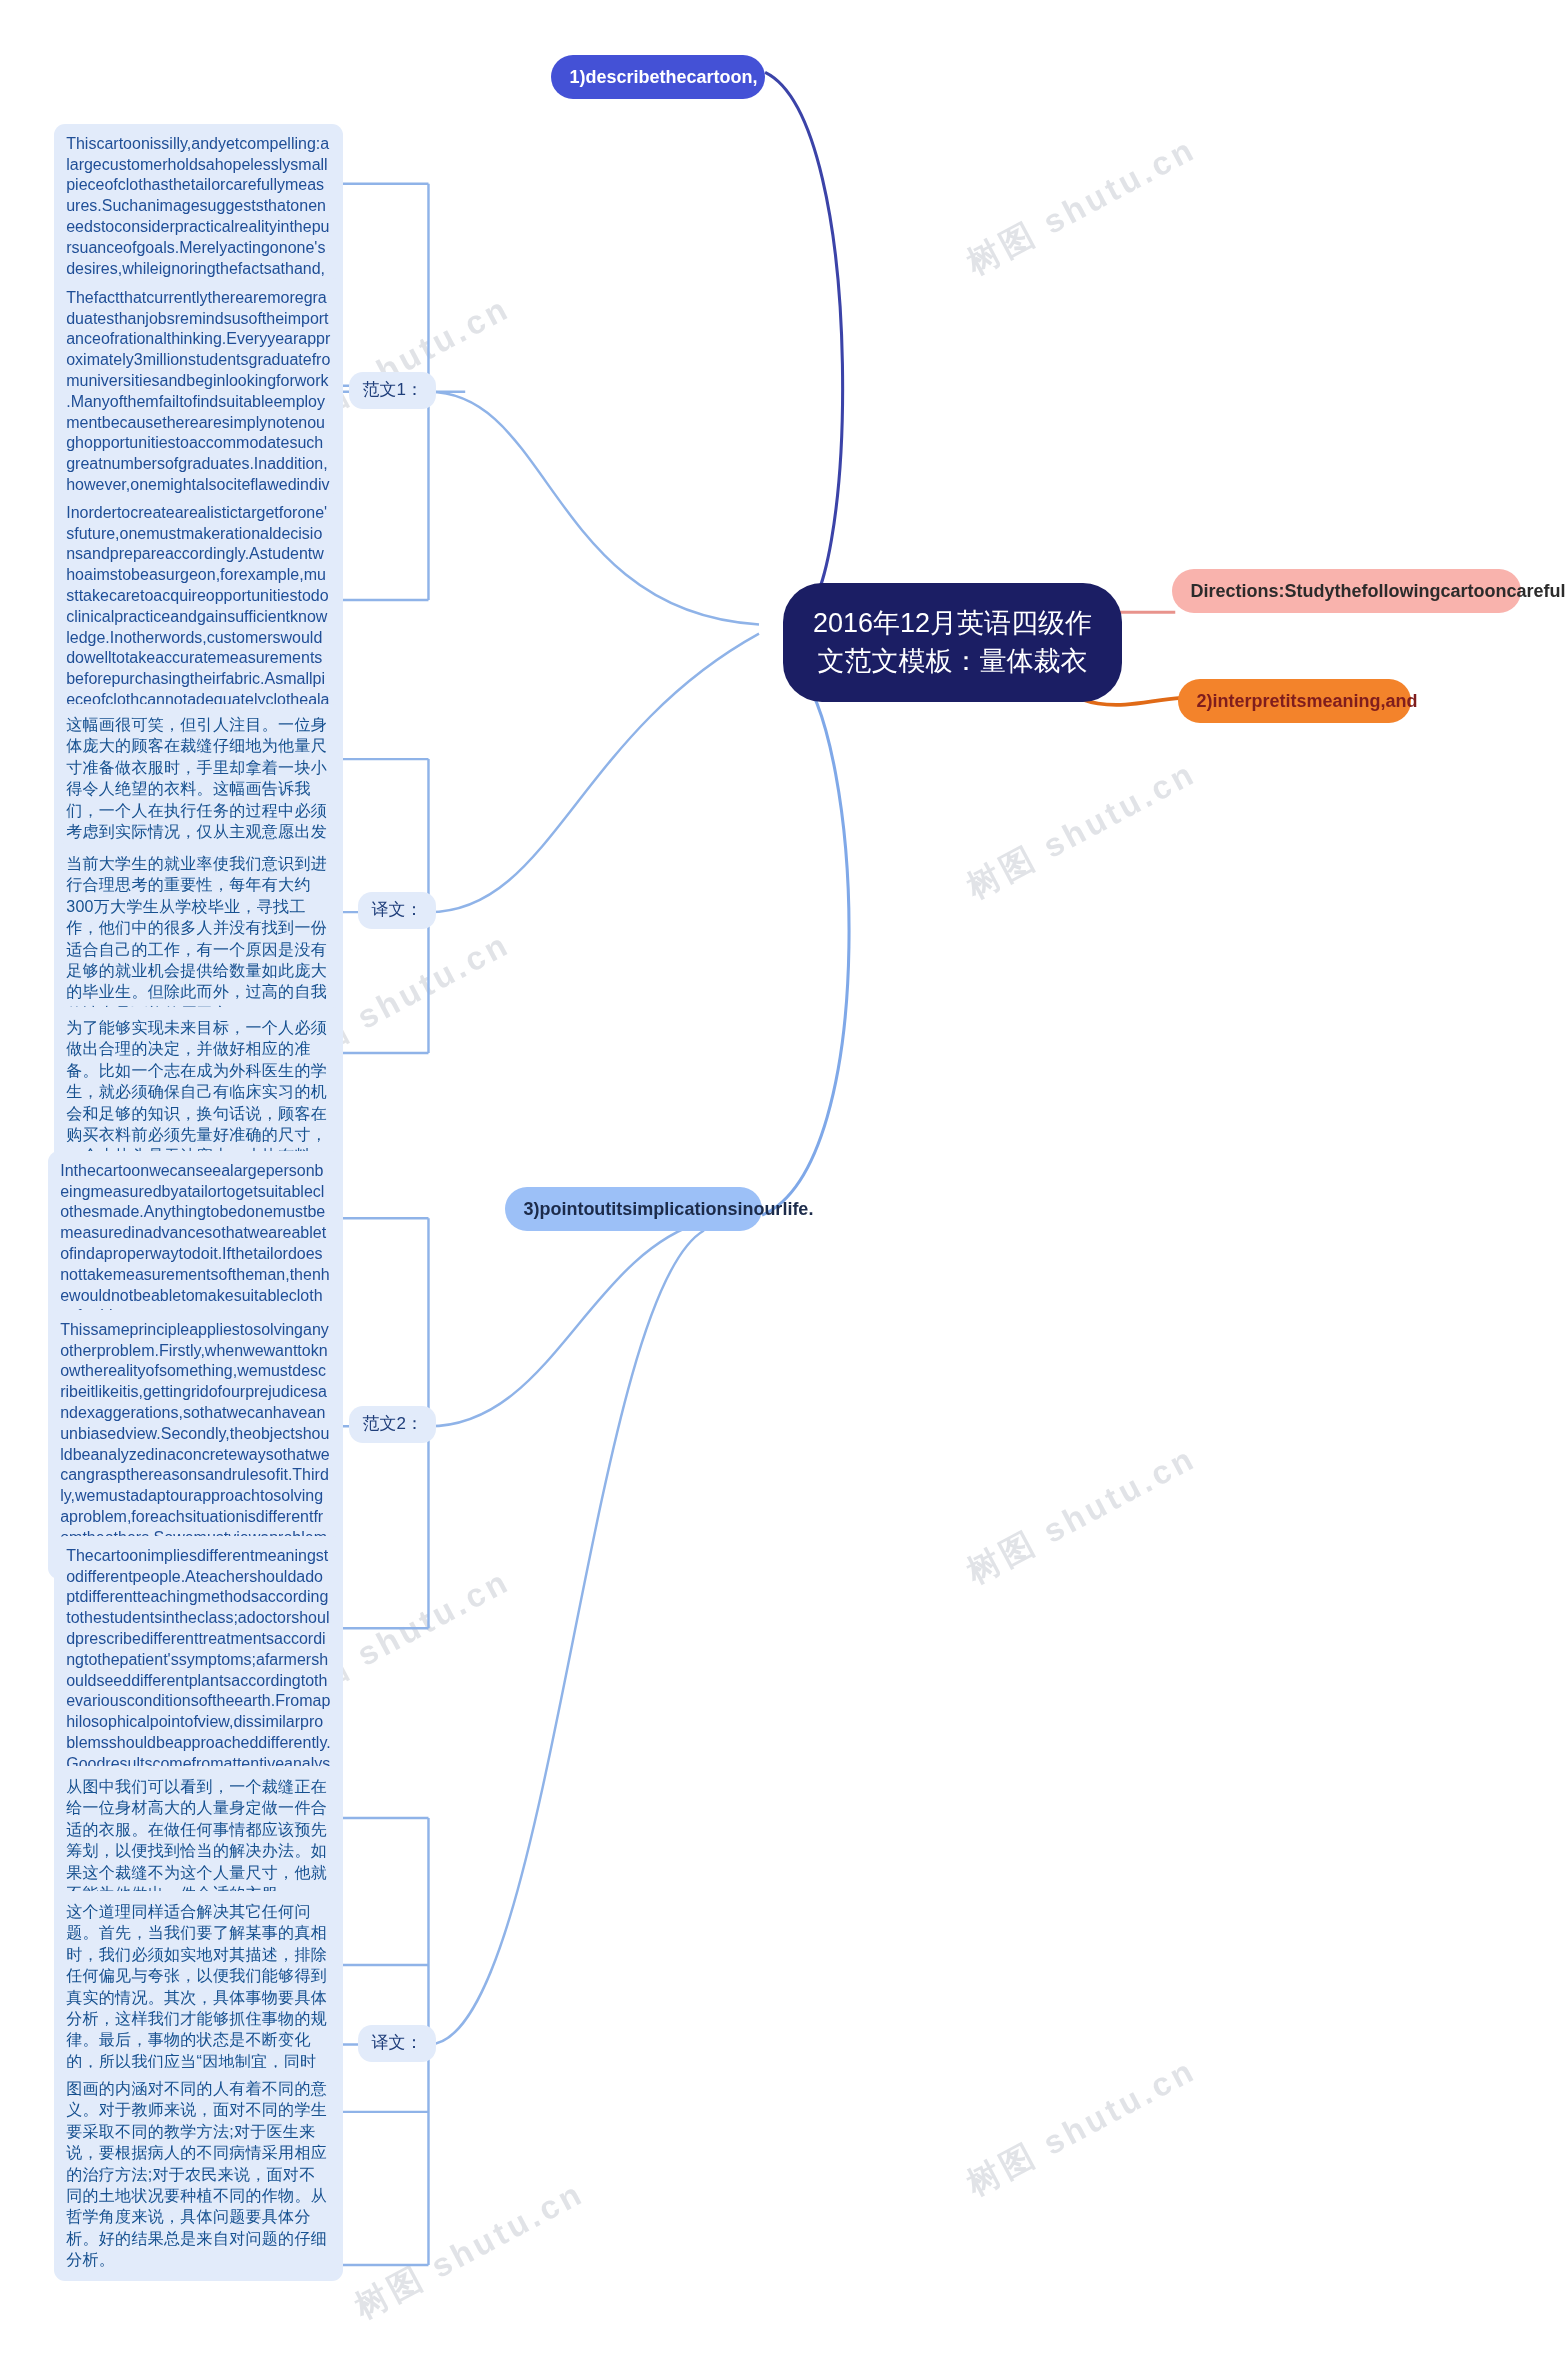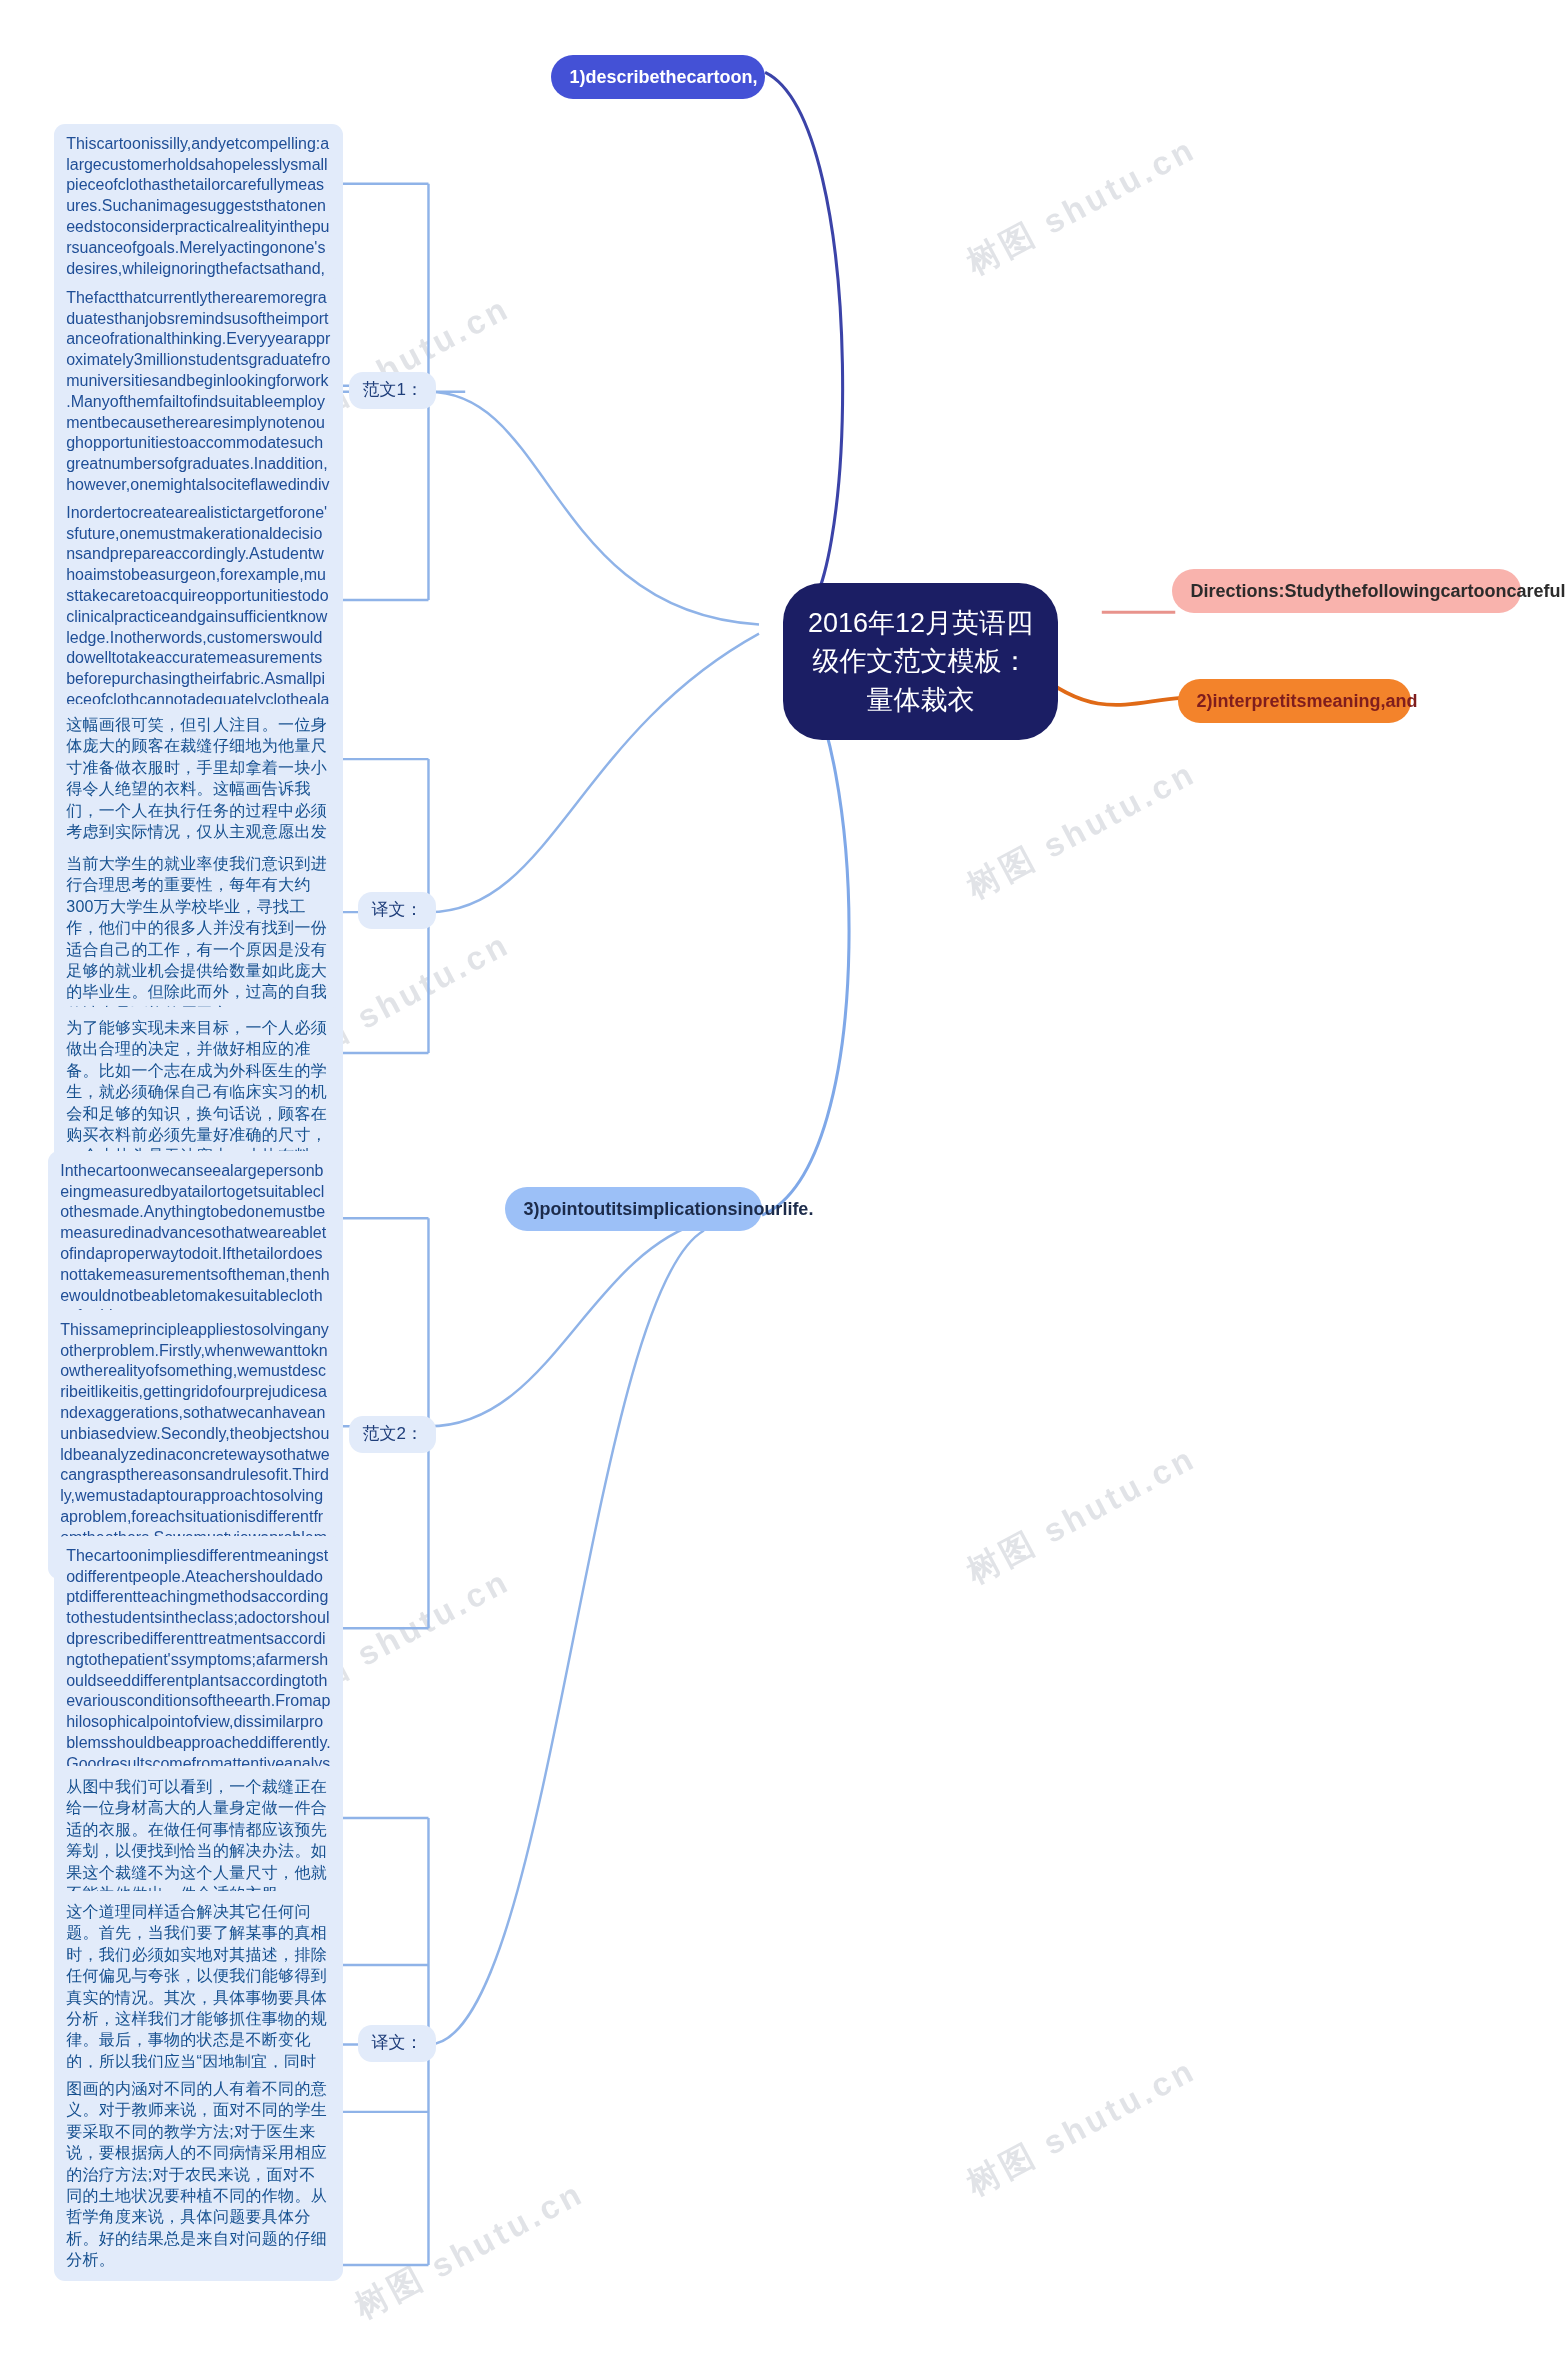"2016年12月英语四级作文范文模板：量体裁衣" div.node { width: 275px -> 339px }
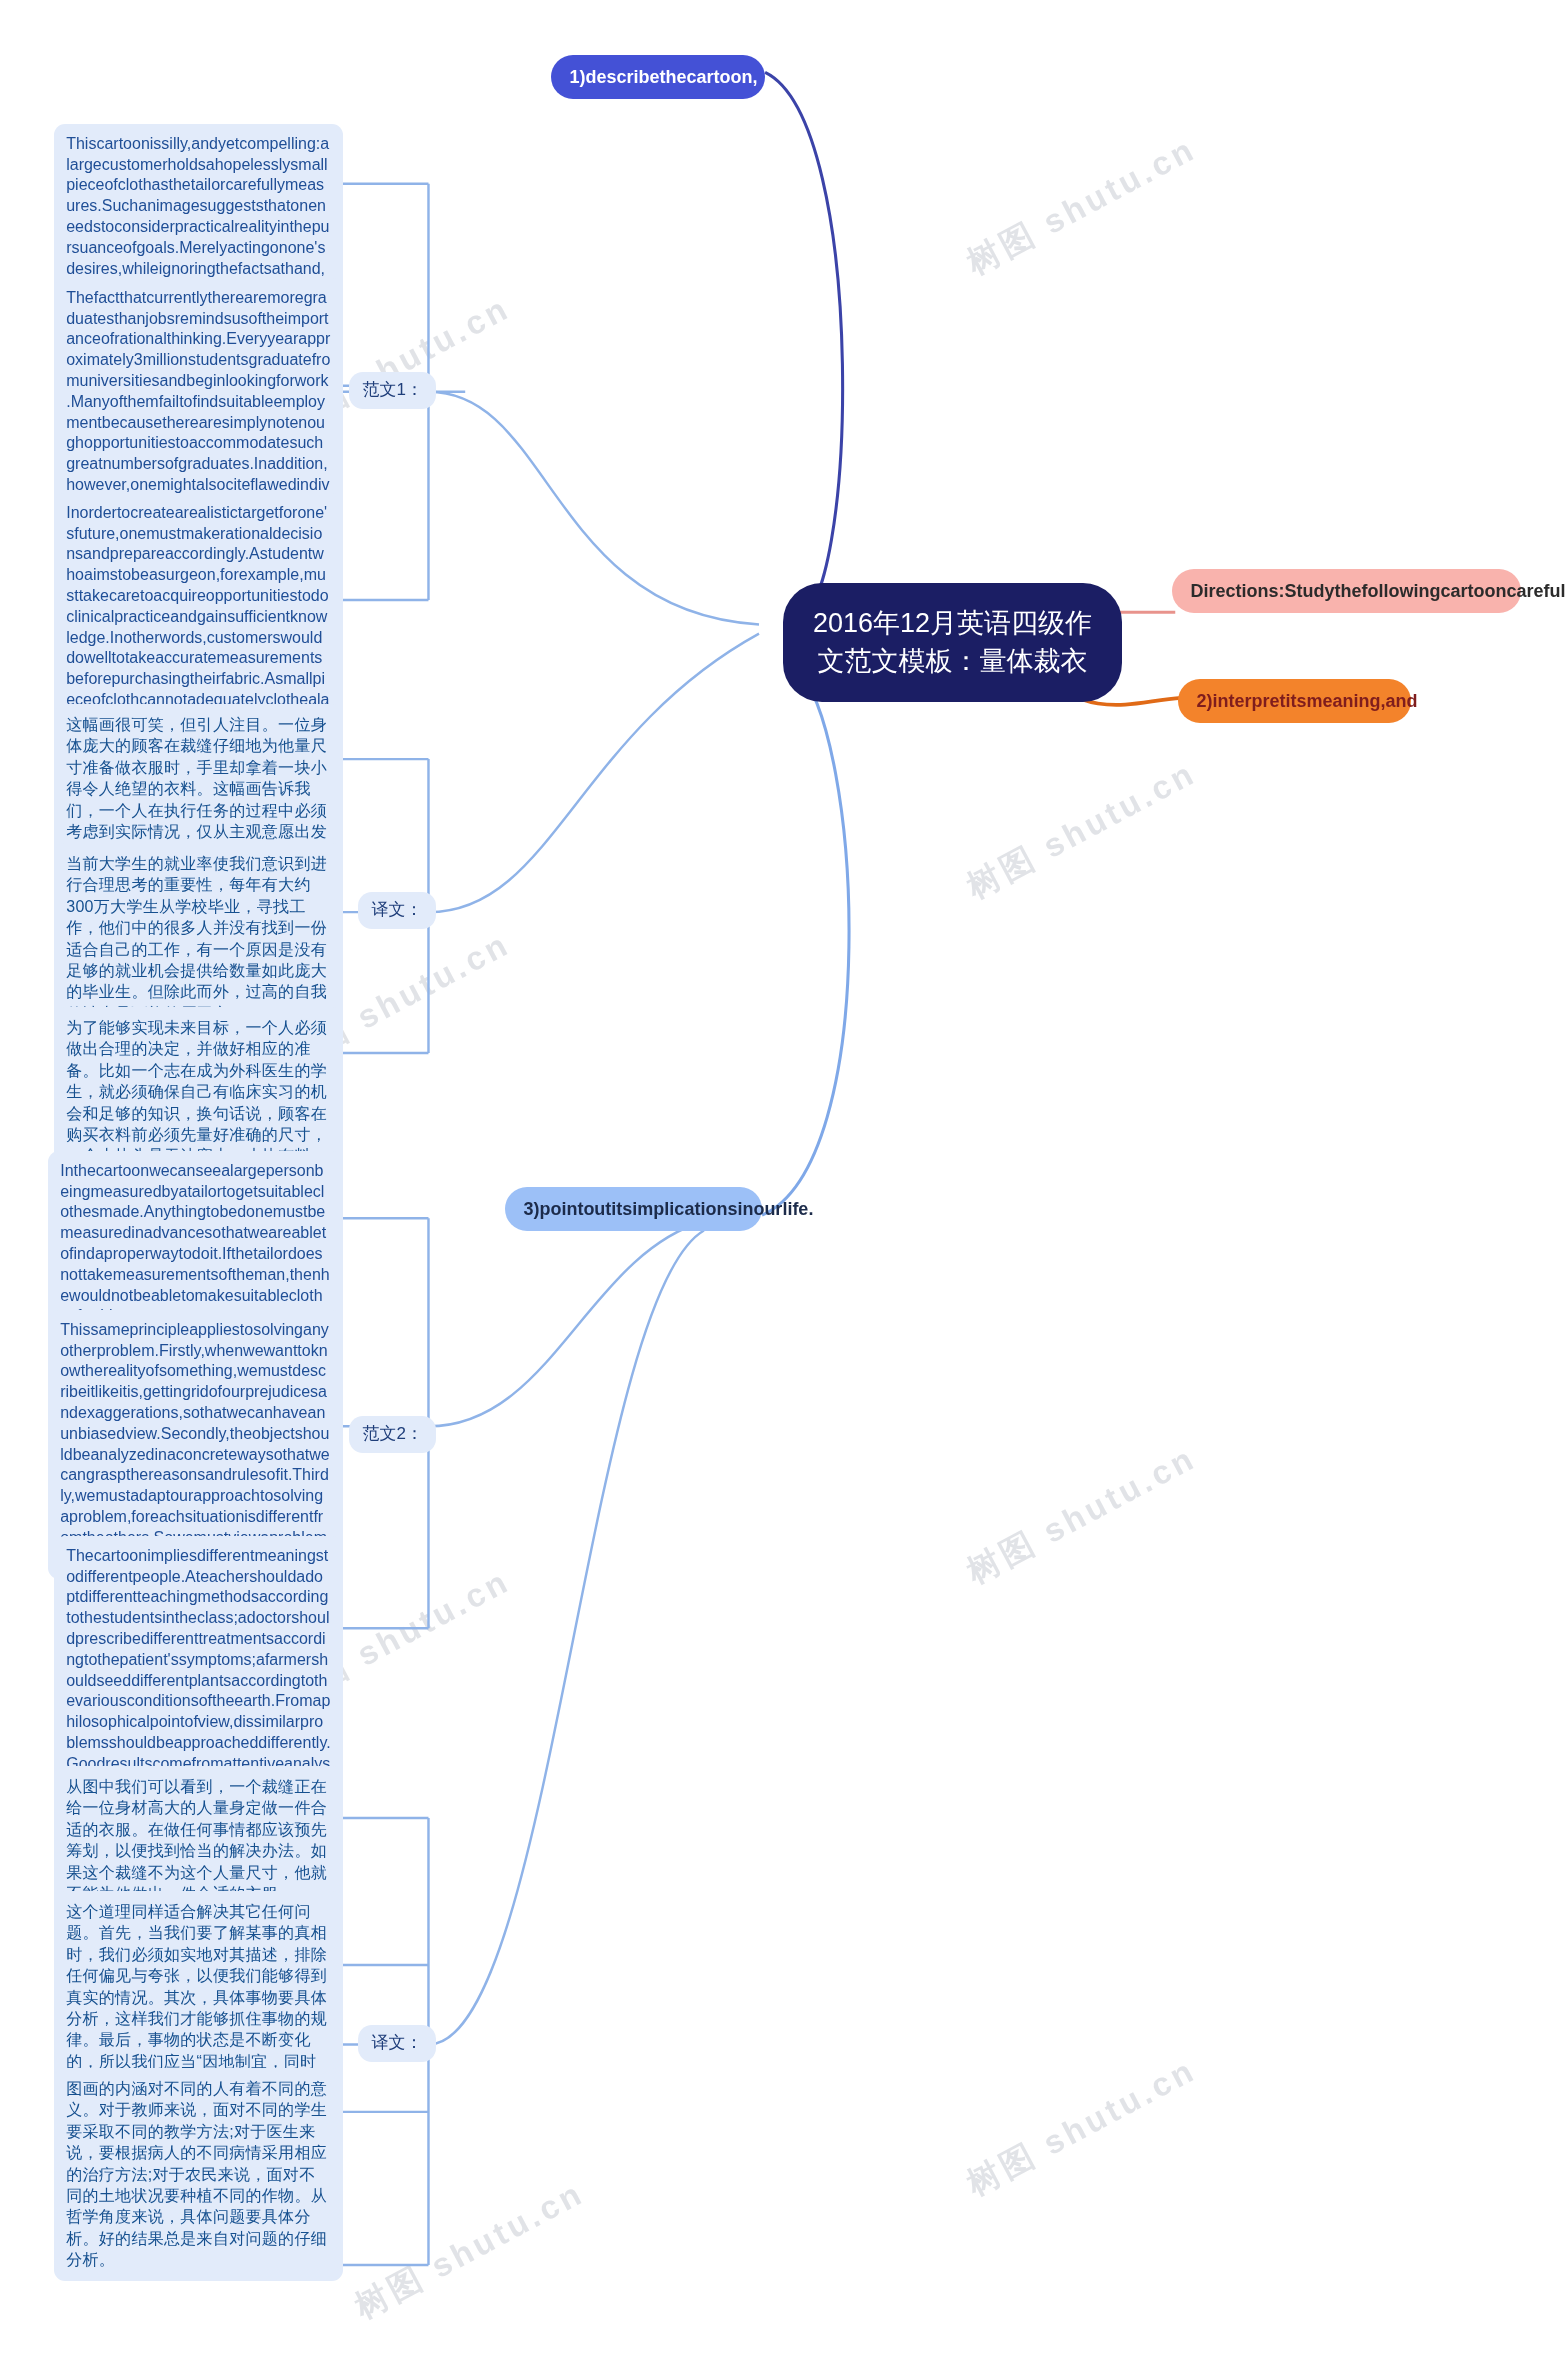"范文2：" div.node { margin-top: 10px -> none }
